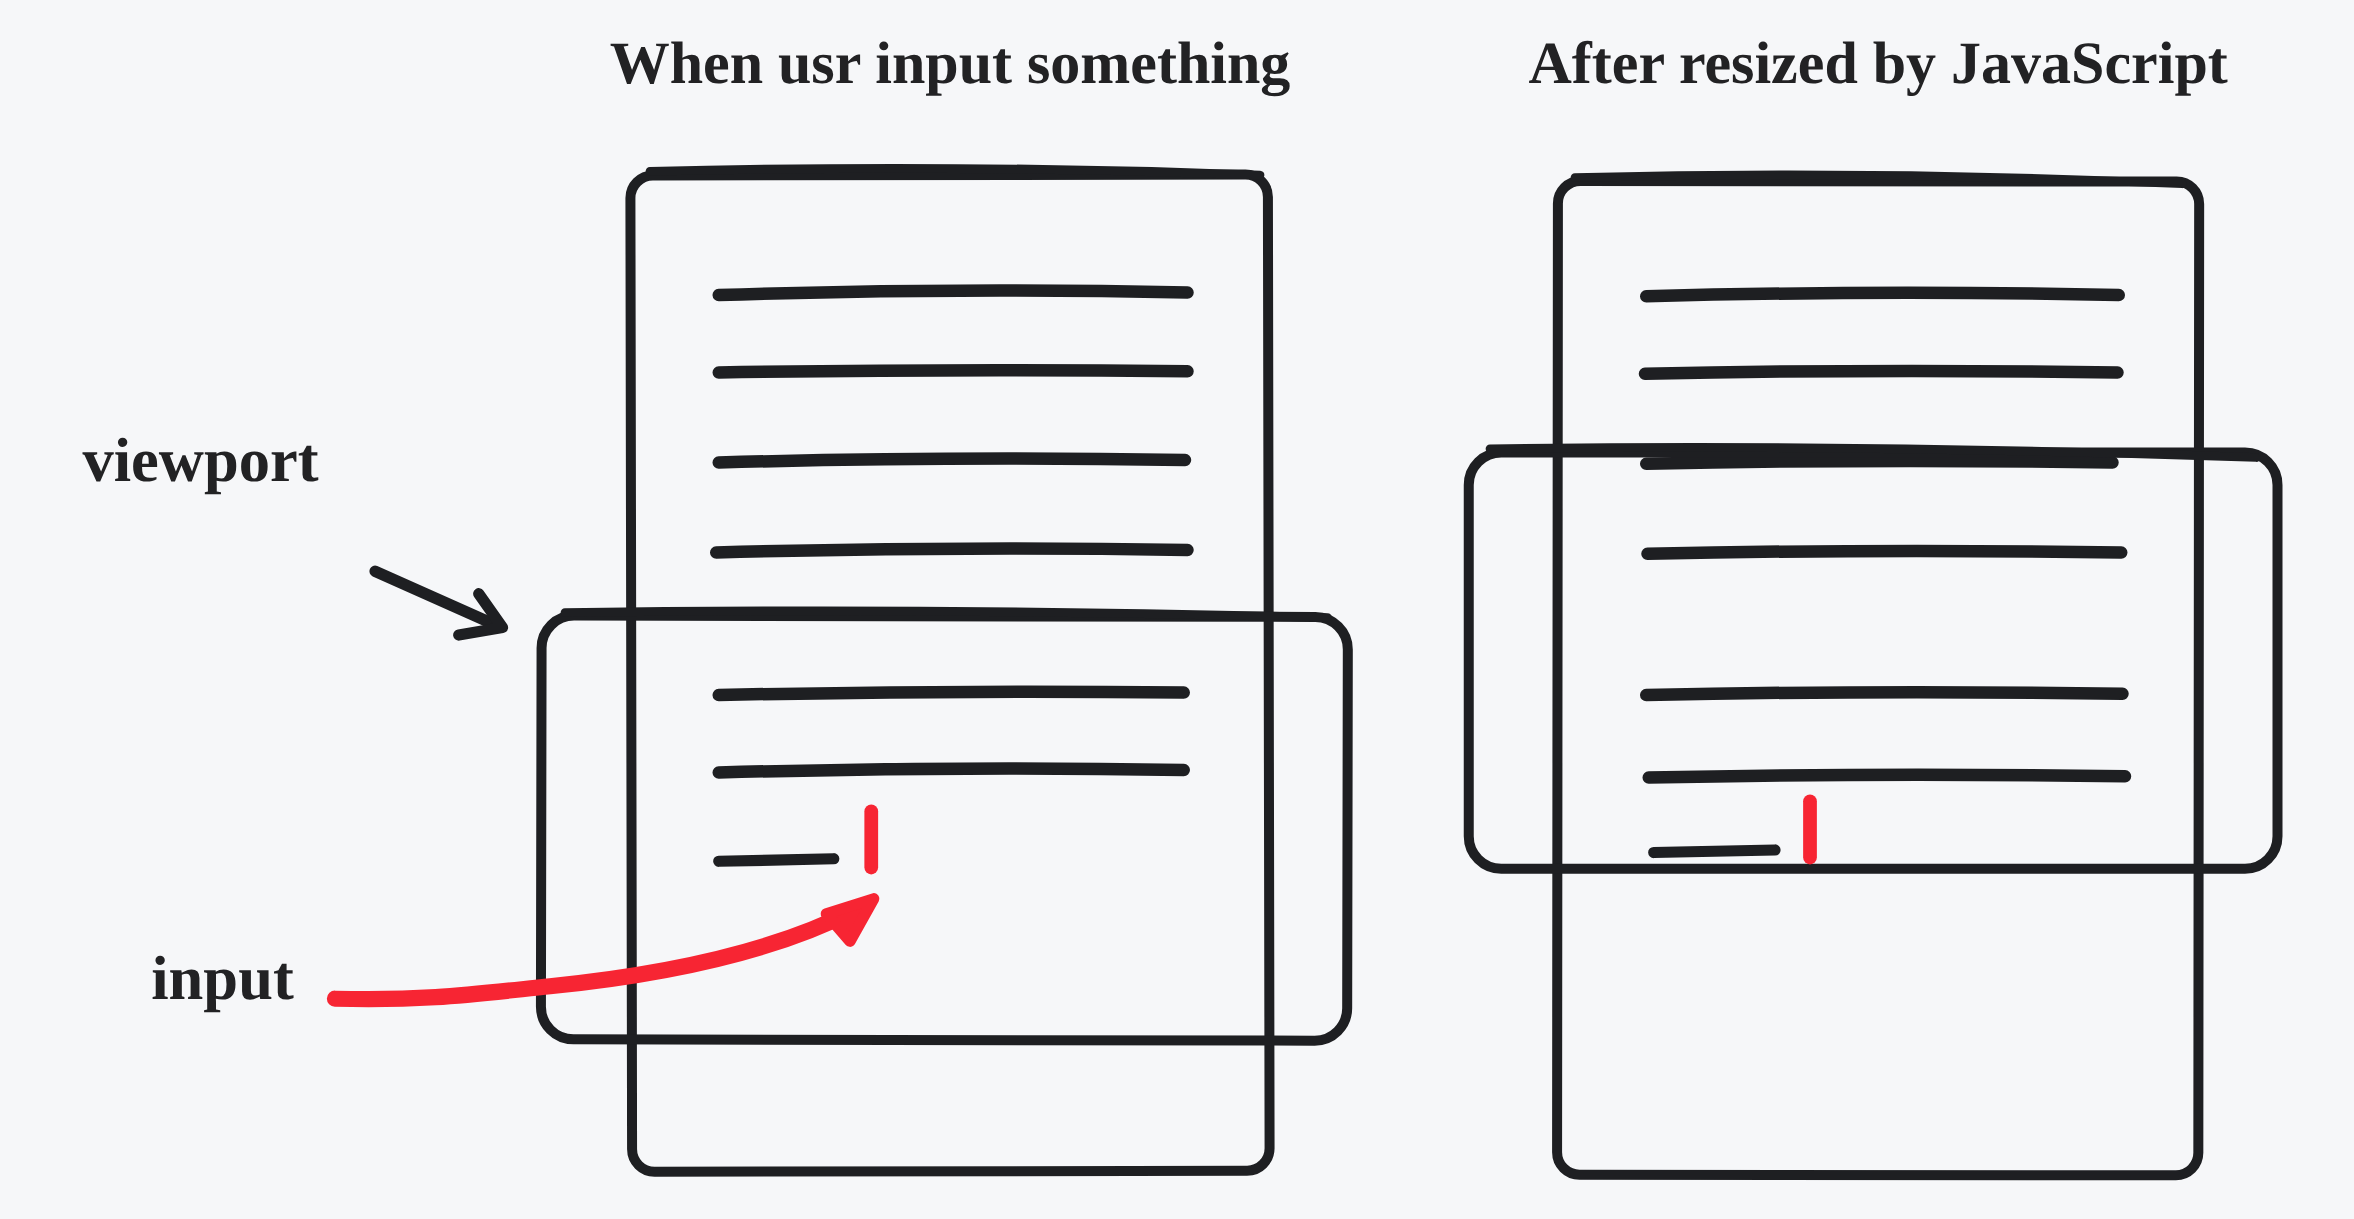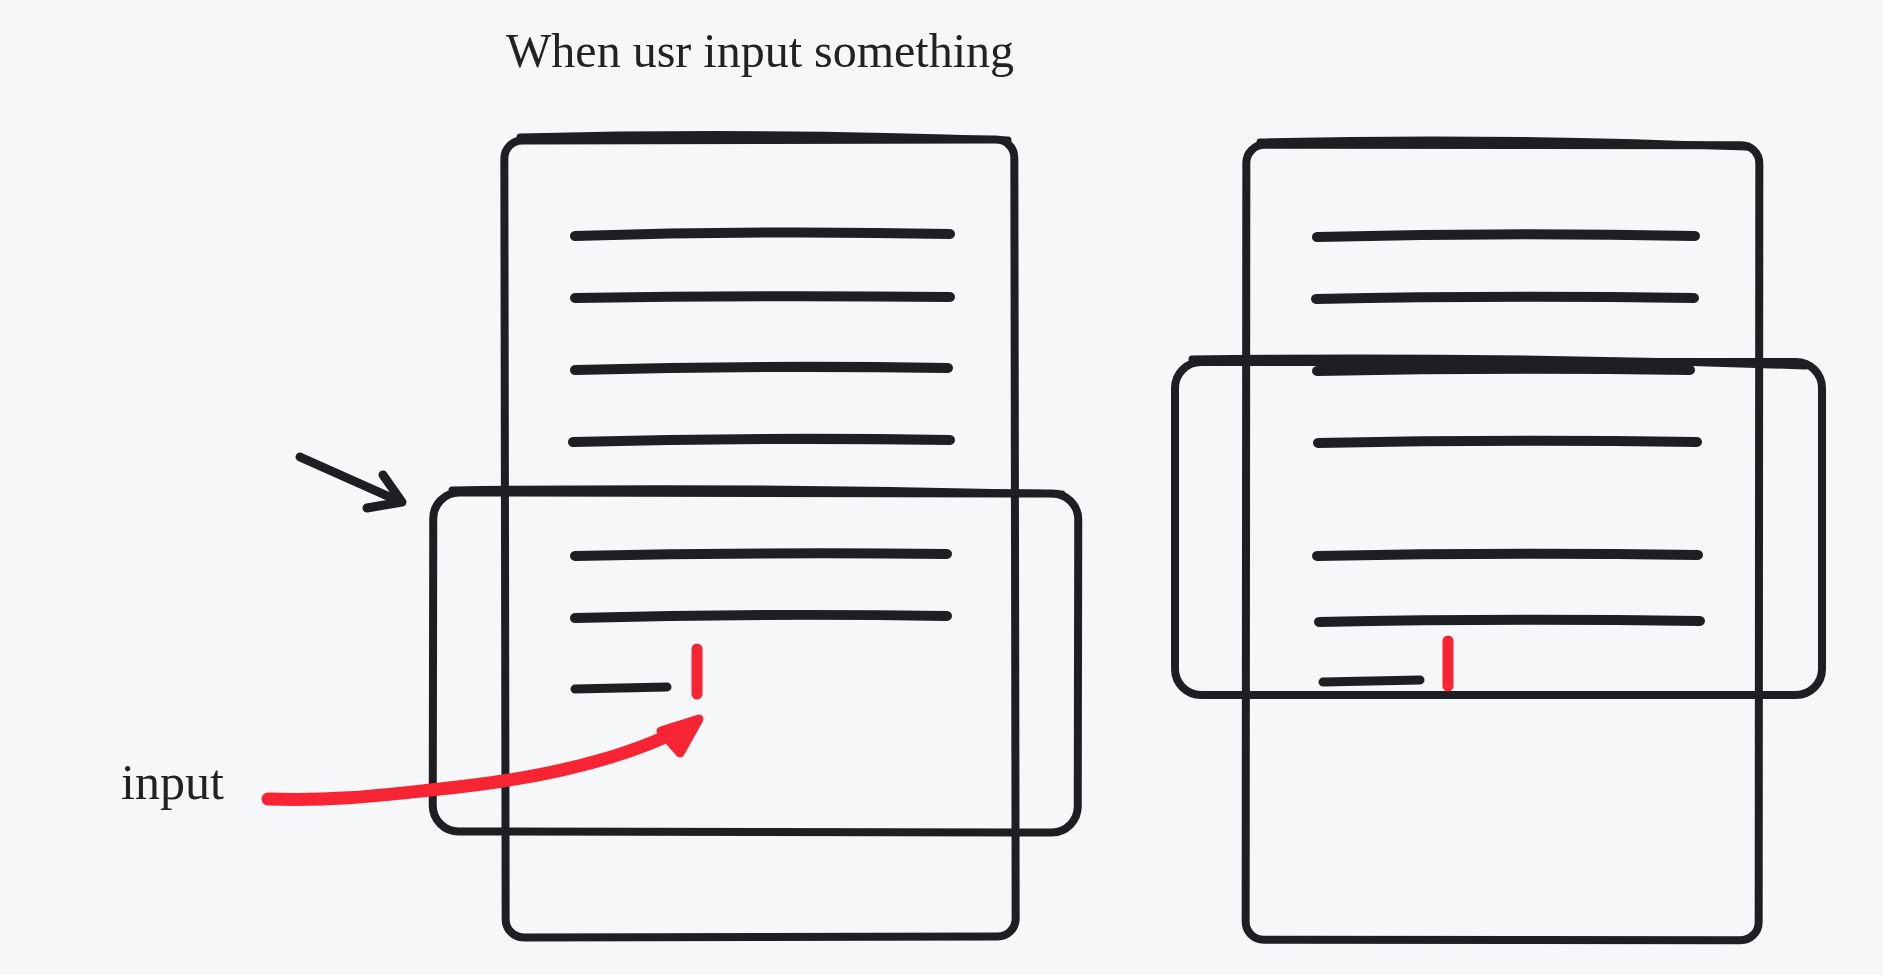"When usr input something" .stage { font-weight: none -> bold }
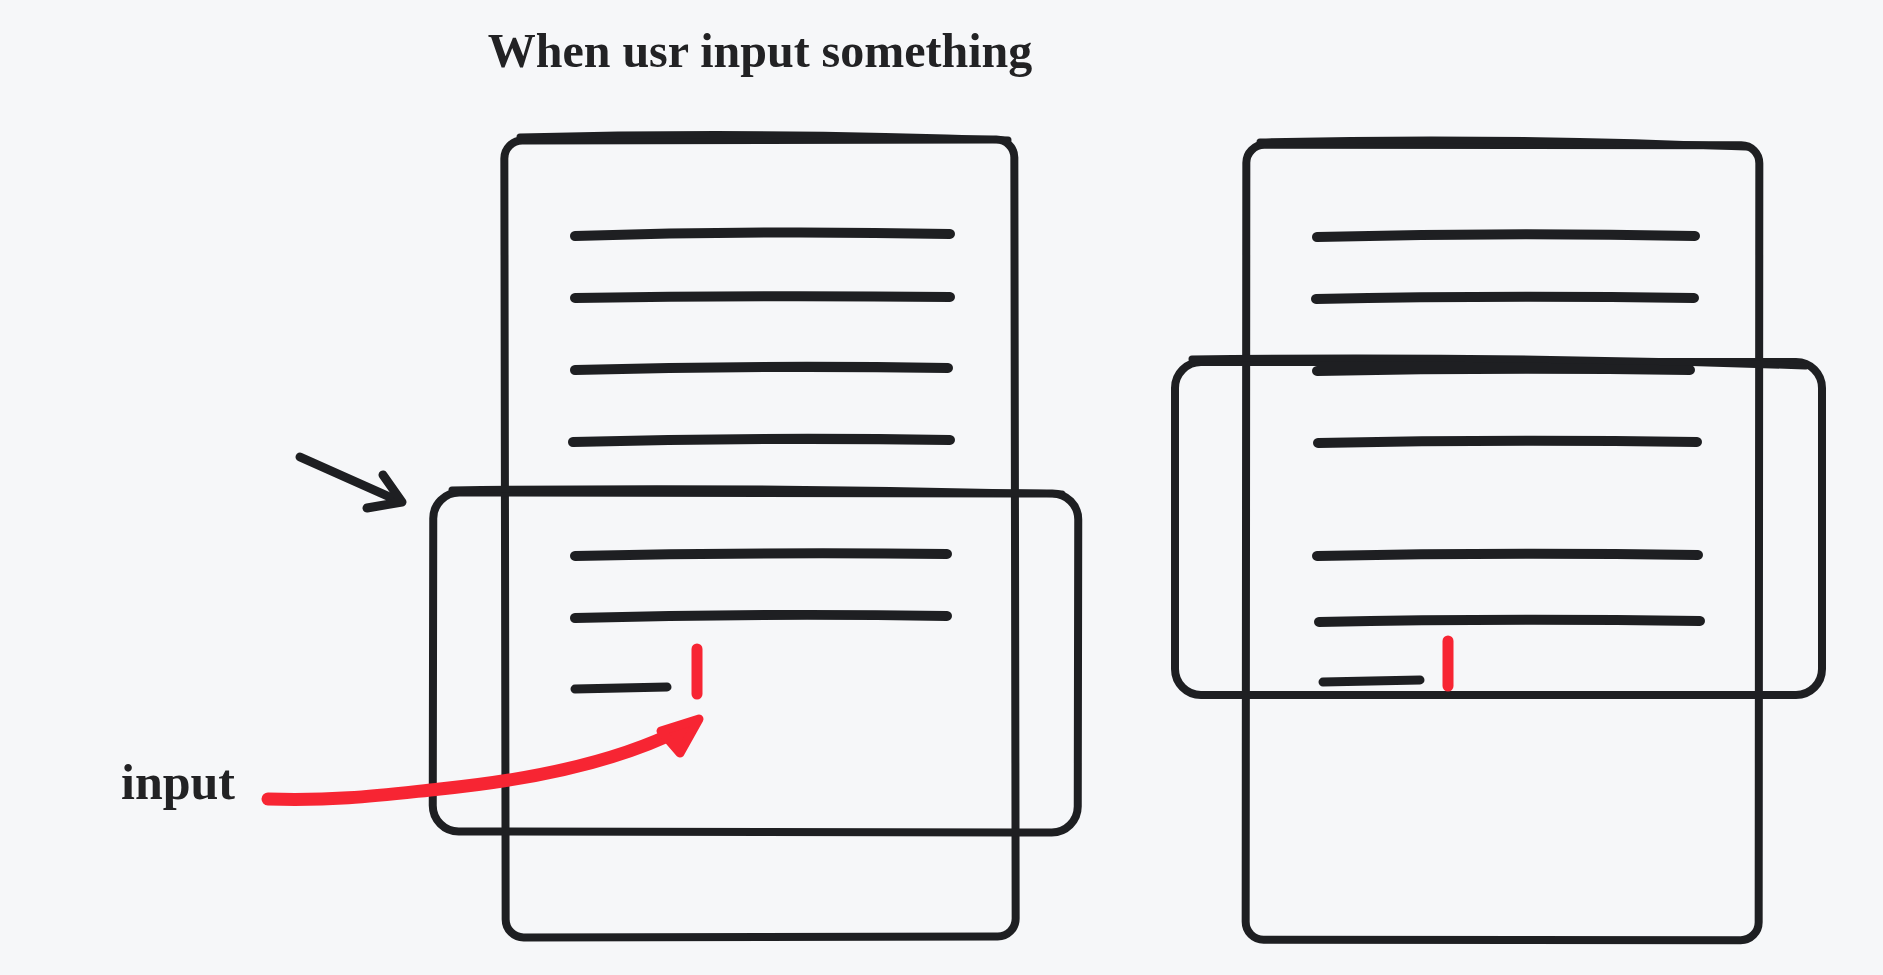"After resized by JavaScript" div.label { html: none -> <div>After resized by JavaScript</div> }
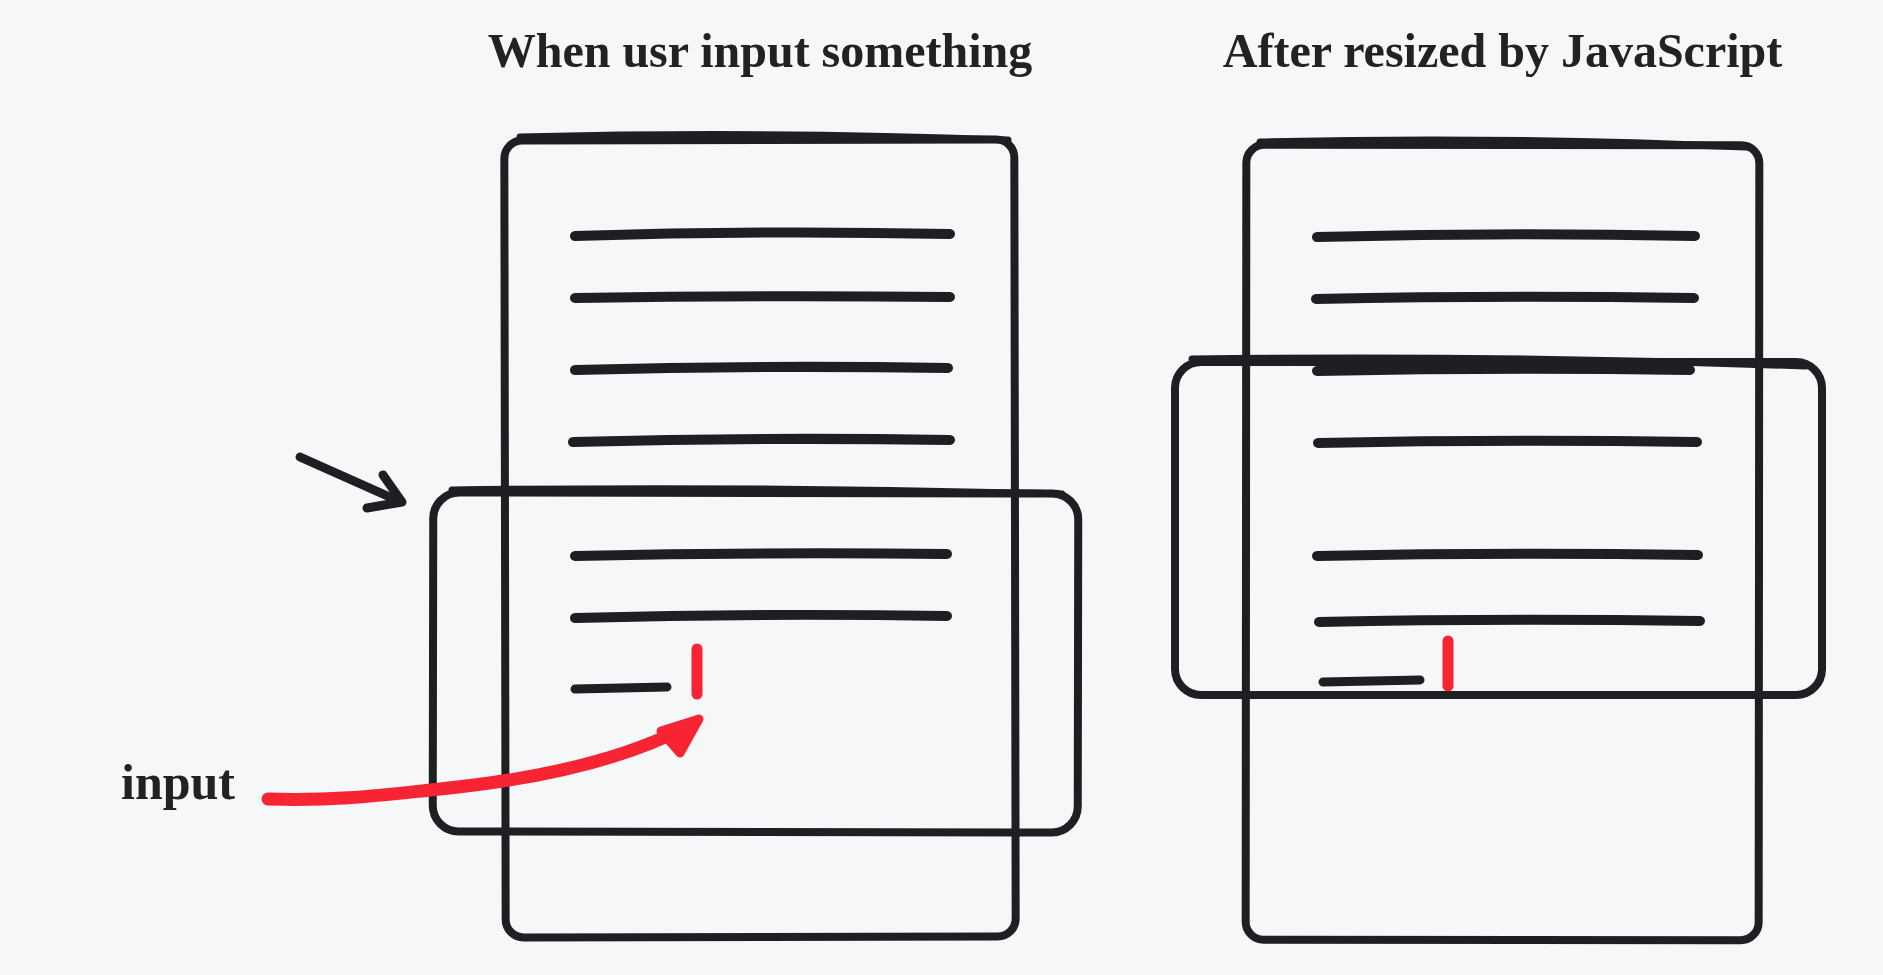"viewport" div.label { html: none -> <div>viewport</div> }
